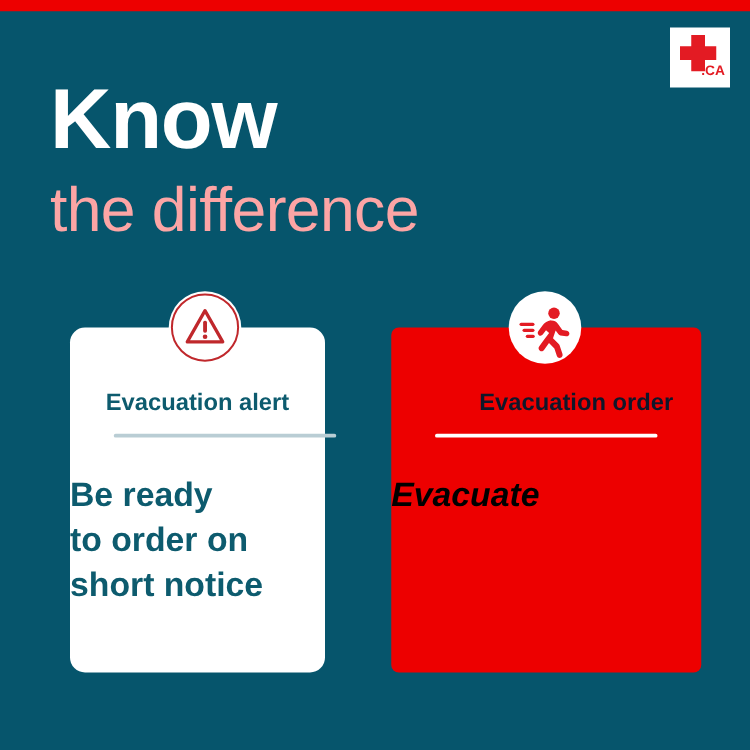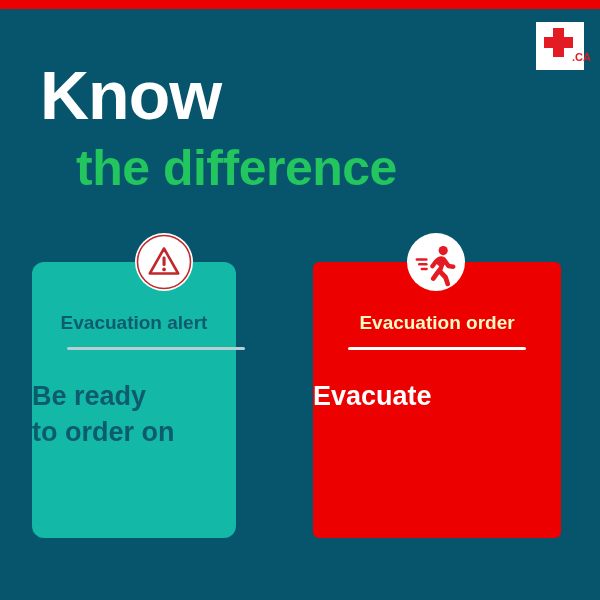".CA" .logo-ca { margin-left: 11px -> none }
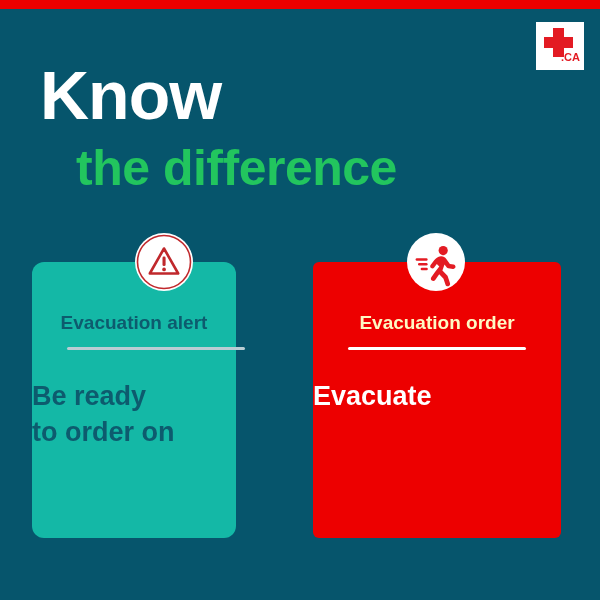"the difference" .subhead { color: #22c55e -> #fca5a5; font-weight: bold -> normal; margin-left: 36px -> none }
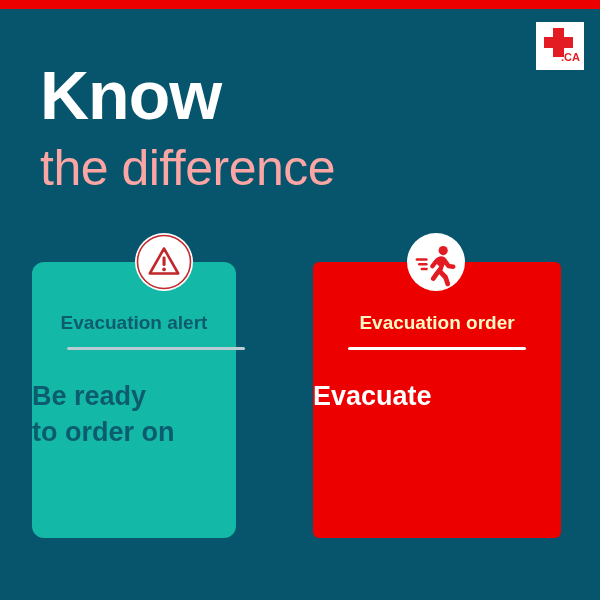"Evacuation alert" .card-alert { background: #14b8a6 -> #ffffff; left: 32px -> 56px }
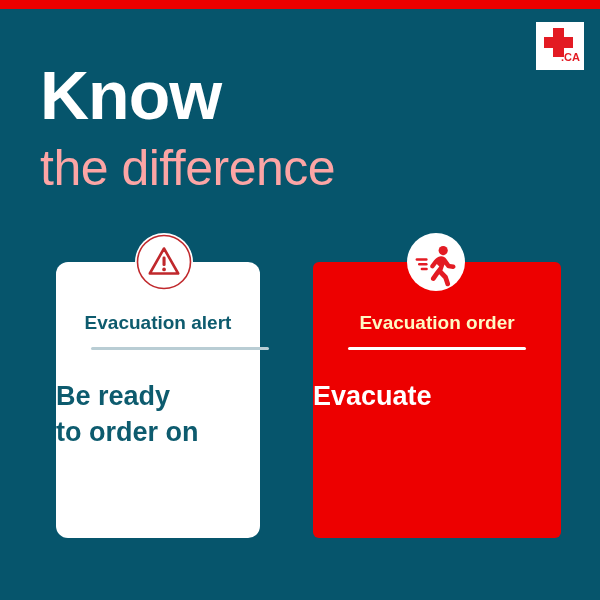"Evacuation order" .card-order .card-title { color: #fef9c3 -> #0f172a; margin-left: none -> 24px }
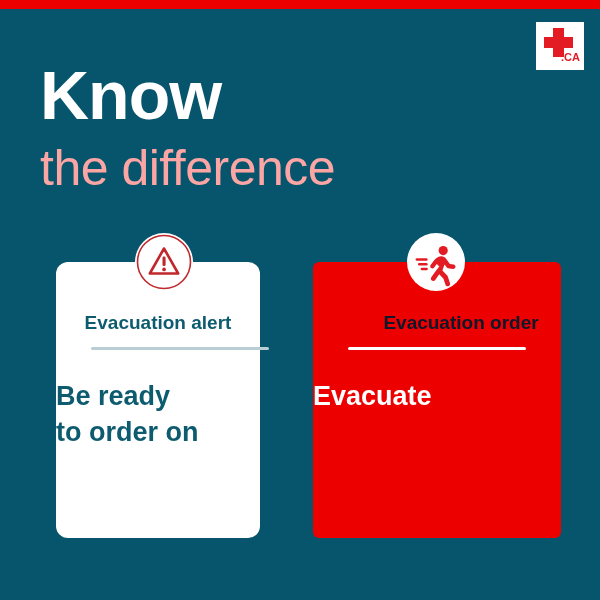"Evacuate" .card-order .card-body { color: #ffffff -> #000000; font-style: none -> italic }
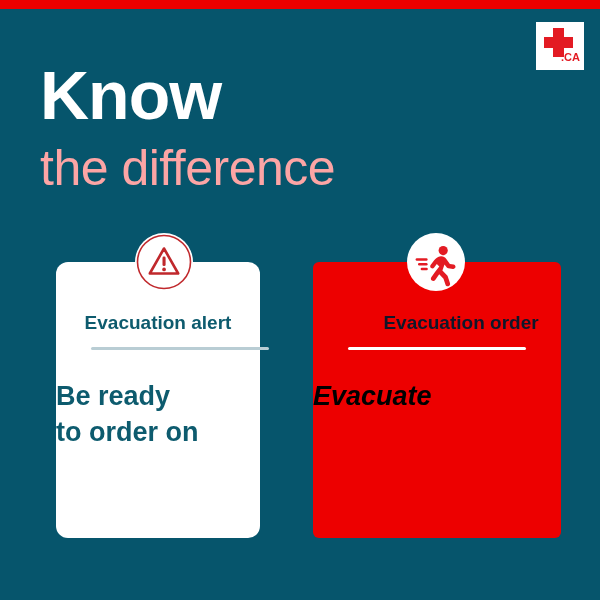"short notice" span.ln { html: none -> <span>short notice</span> }
